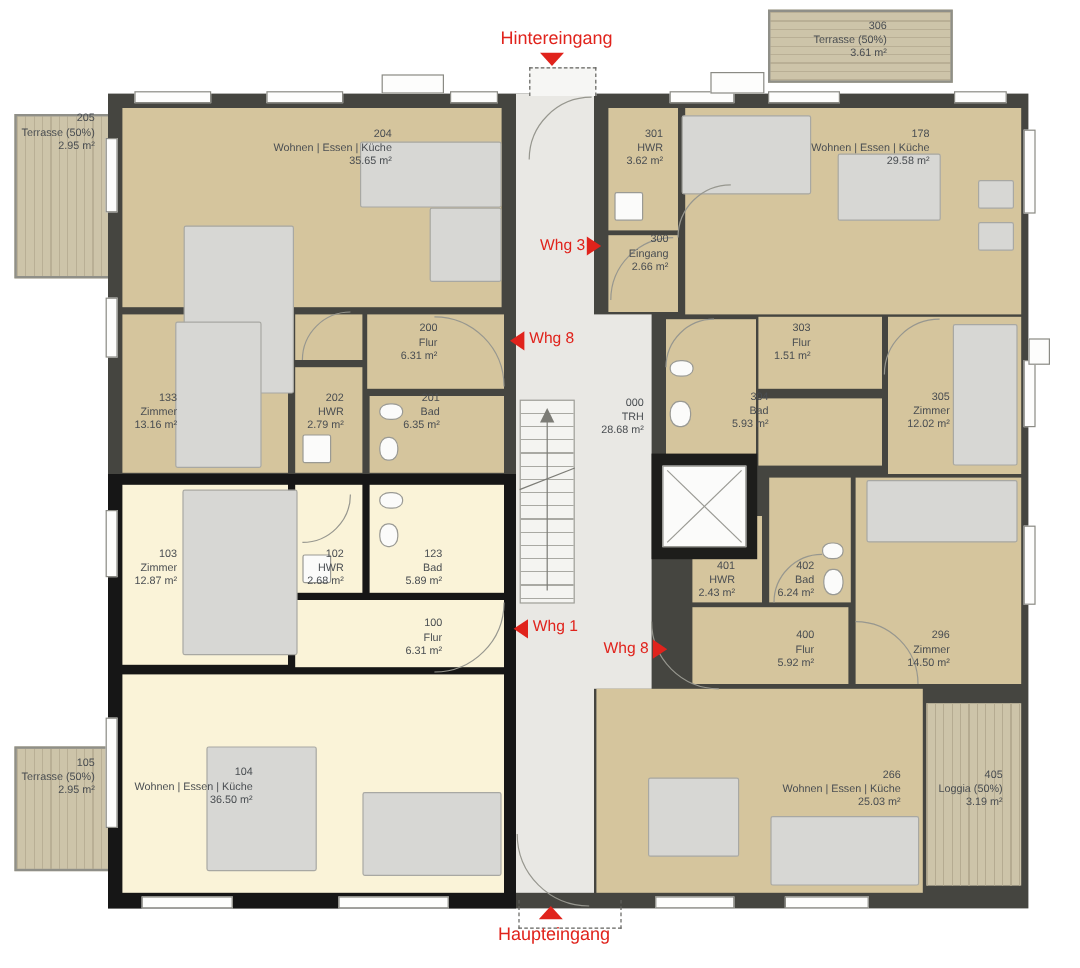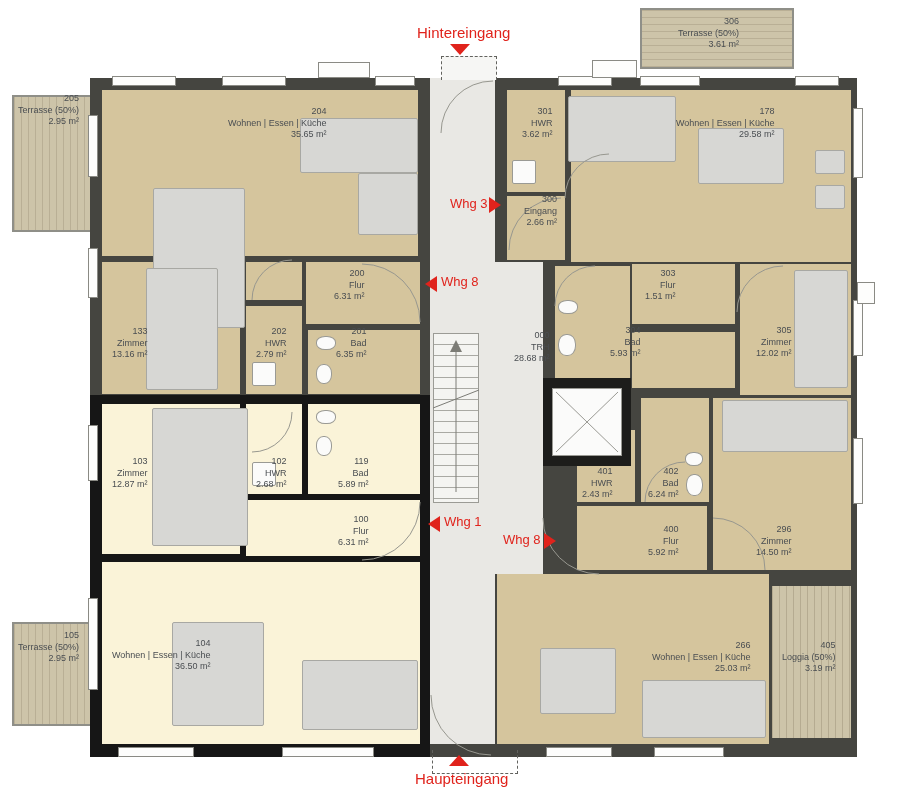"000" div.lbl { left: 514px -> 501px }
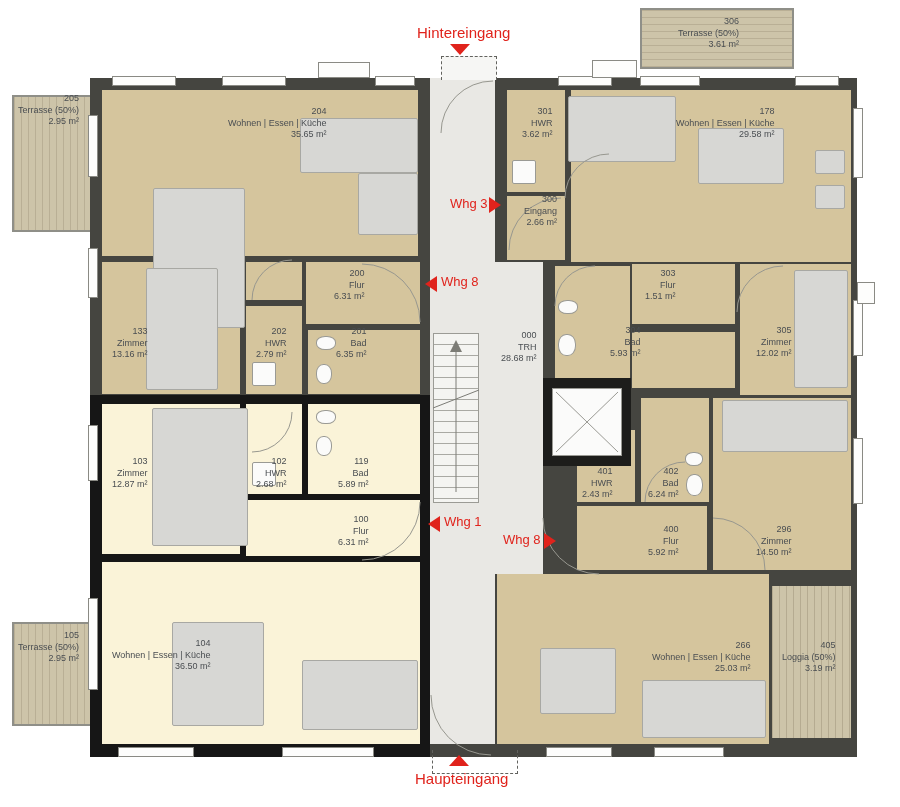"119" div { text: 119 -> 123 }
